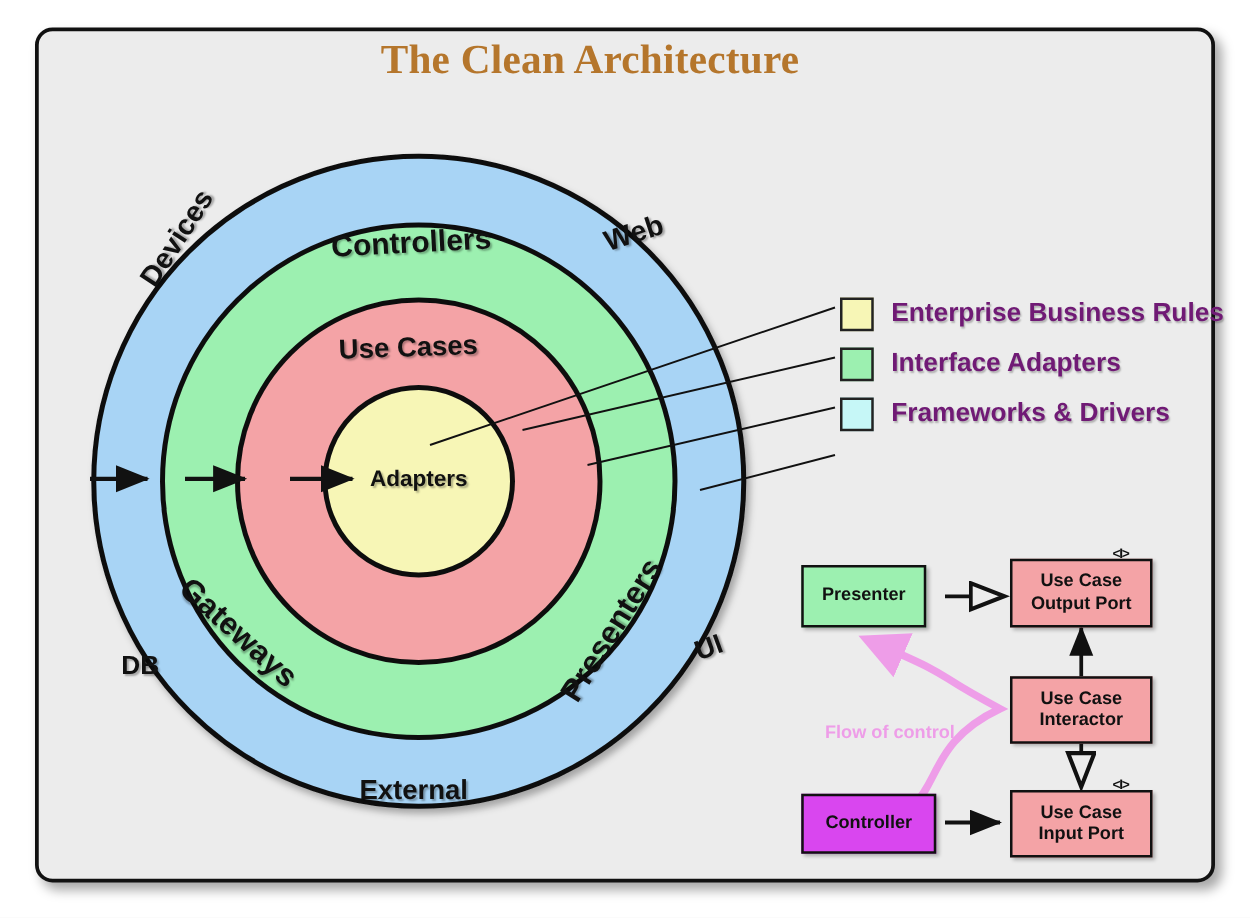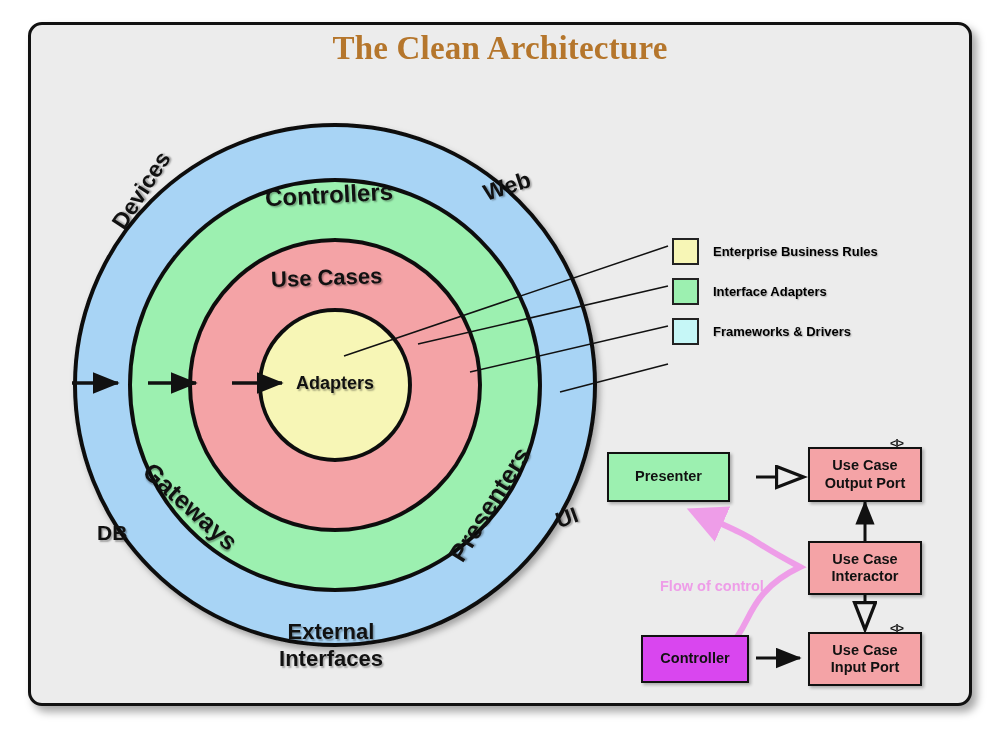"The Clean Architecture" .title { margin-left: 28px -> none }
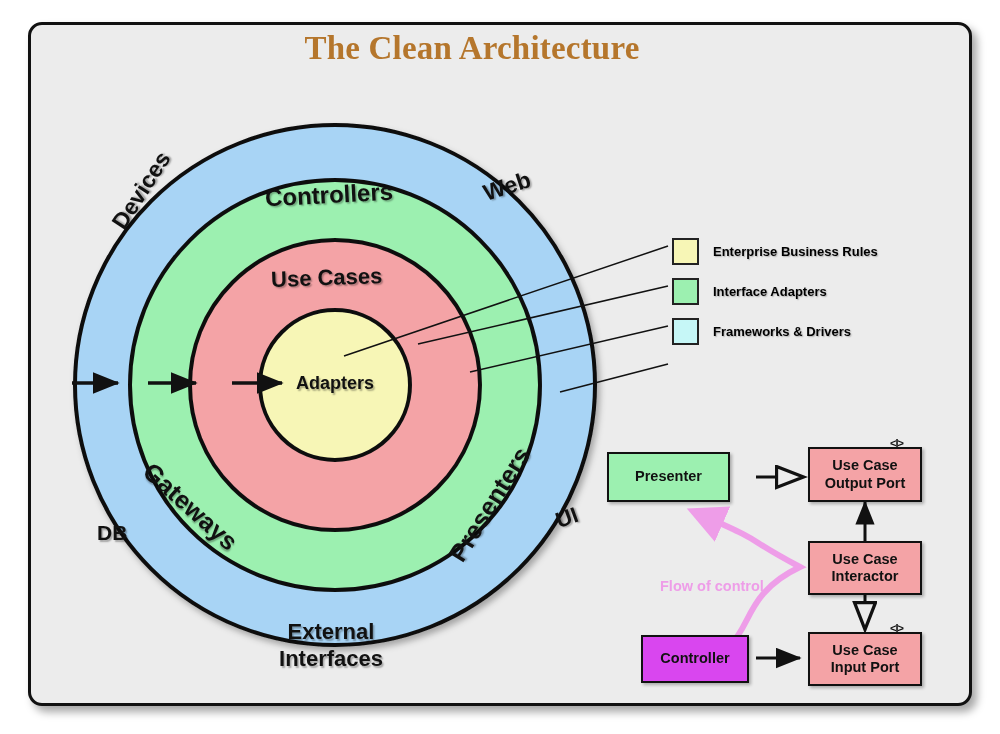"Enterprise Business Rules" .ltxt { color: #000000 -> #701a75; font-size: 13px -> 21px }
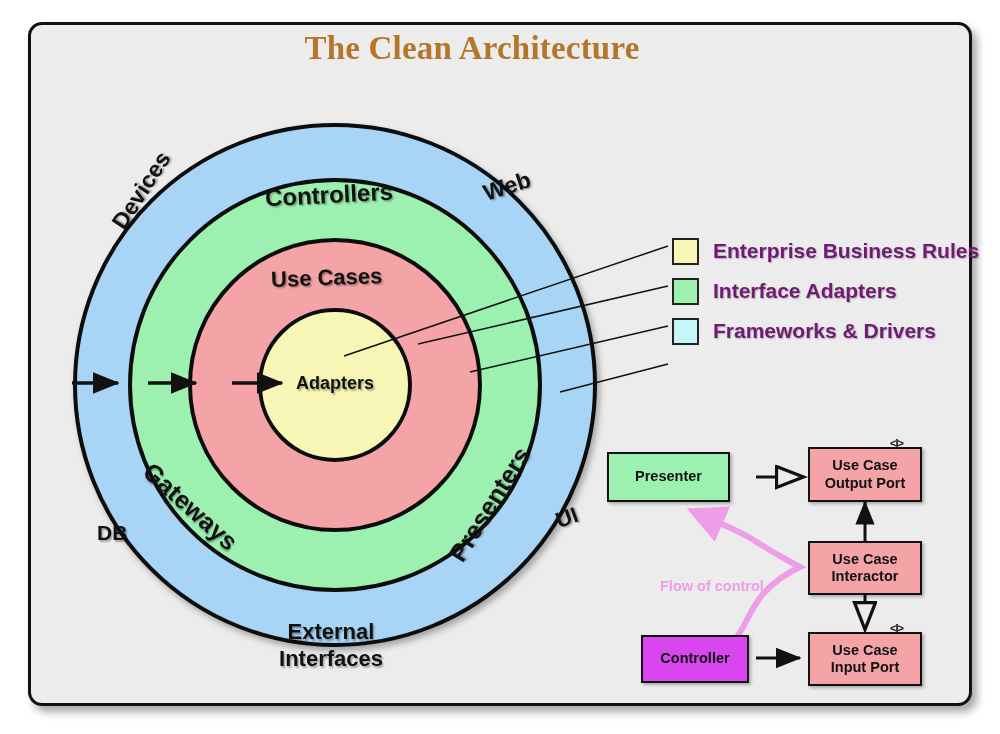"Presenter" div.fbox { left: 607px -> 641px; width: 123px -> 100px }
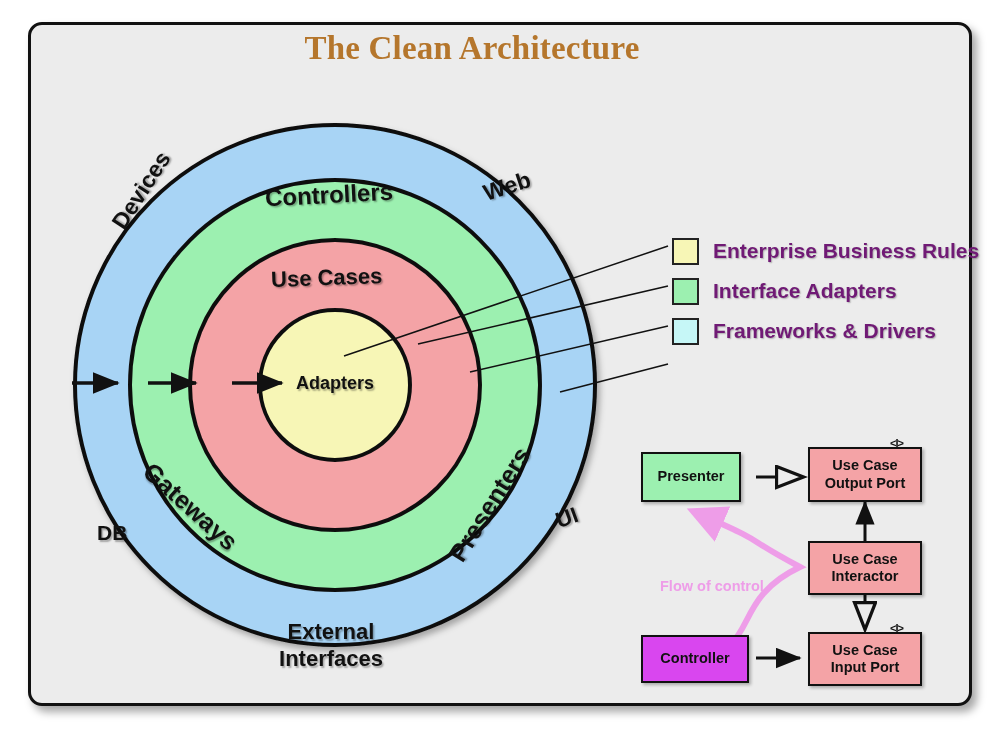"Interfaces" span { html: <span>Interfaces</span> -> none }
